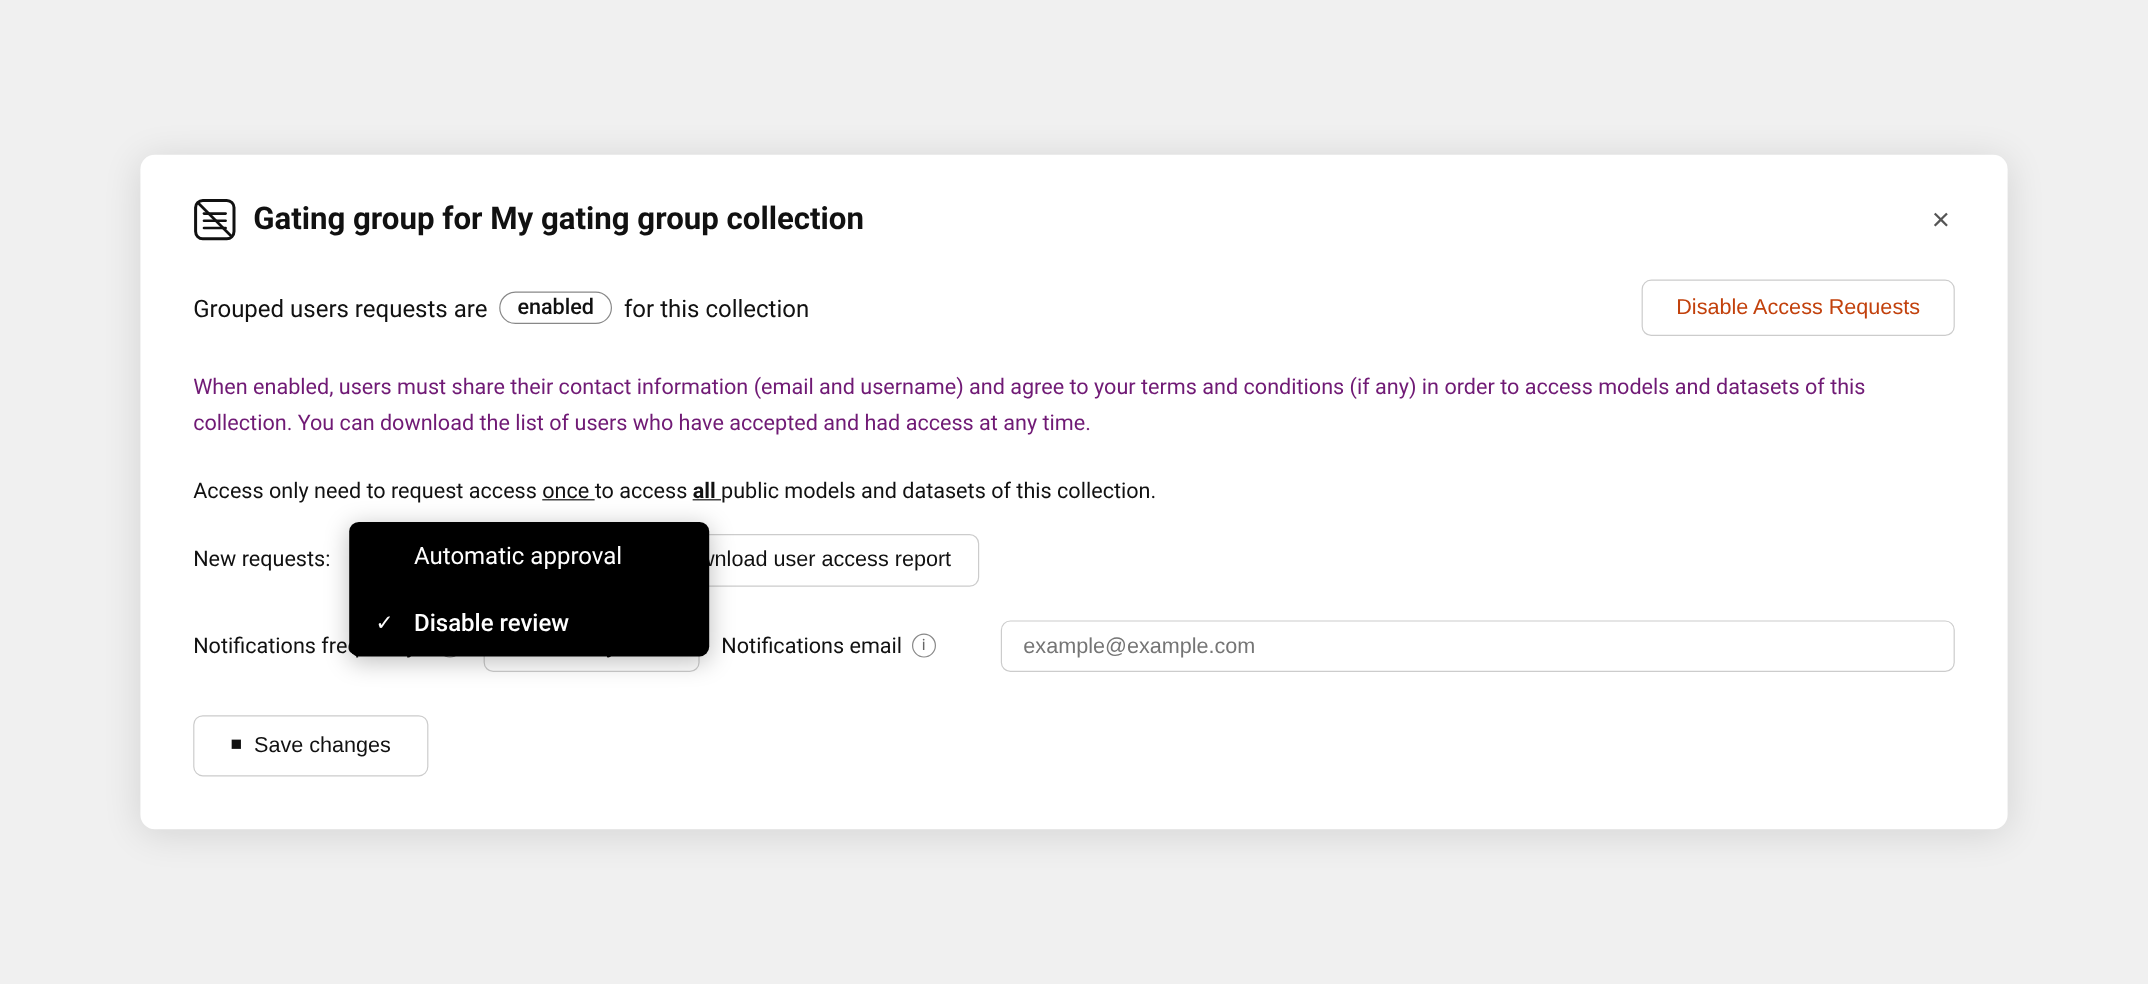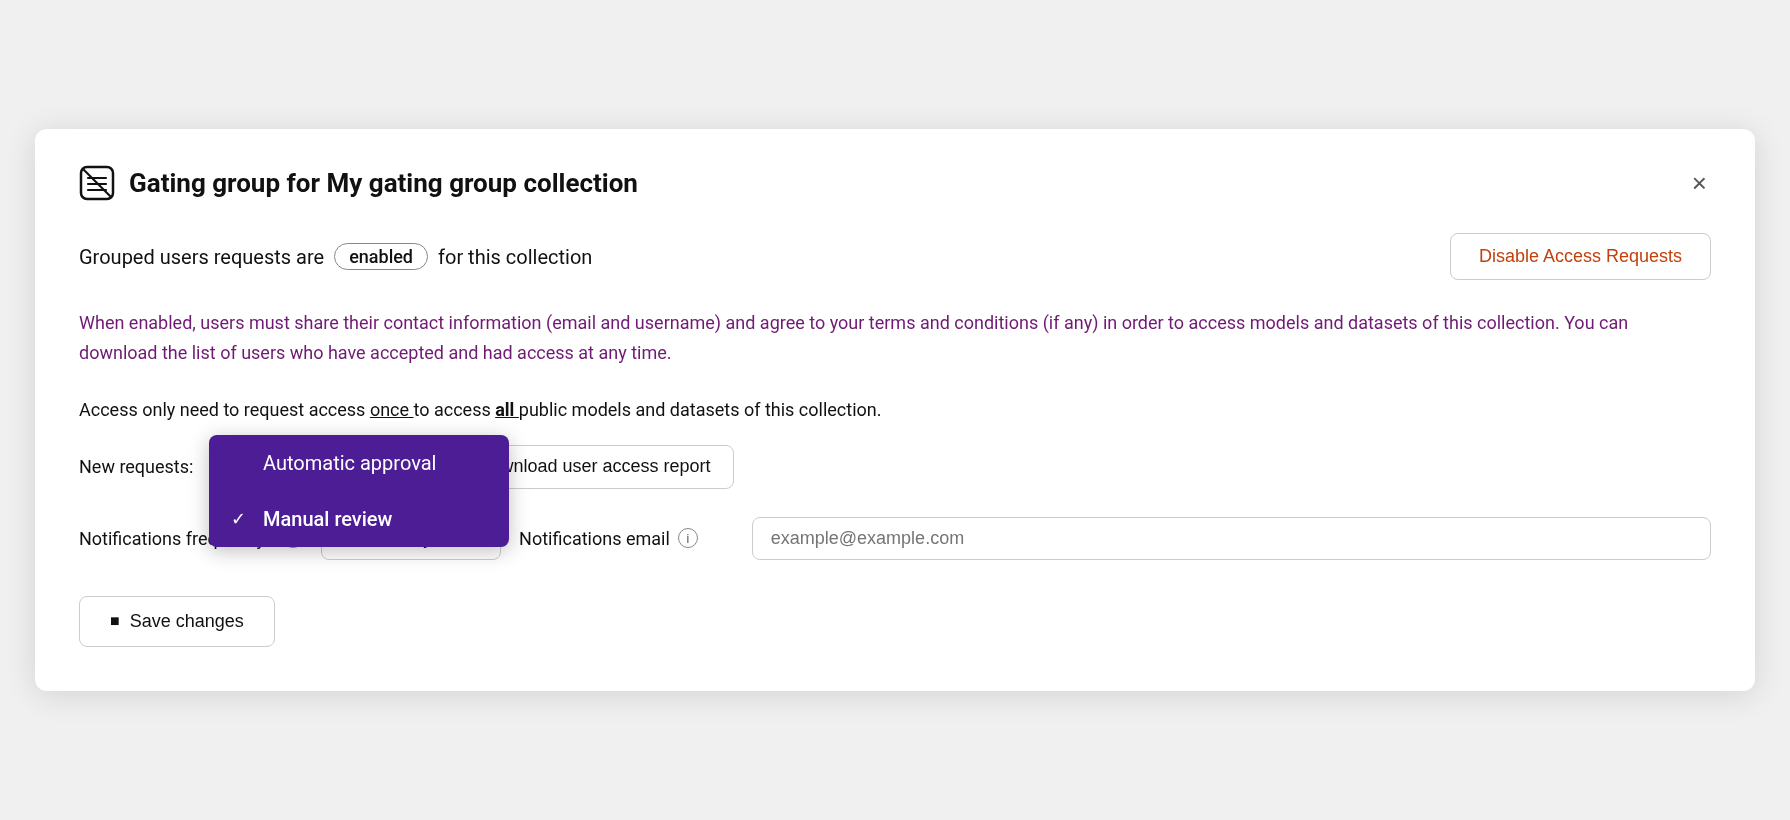"Gating group for My gating" .dialog { width: 1720px -> 1556px }
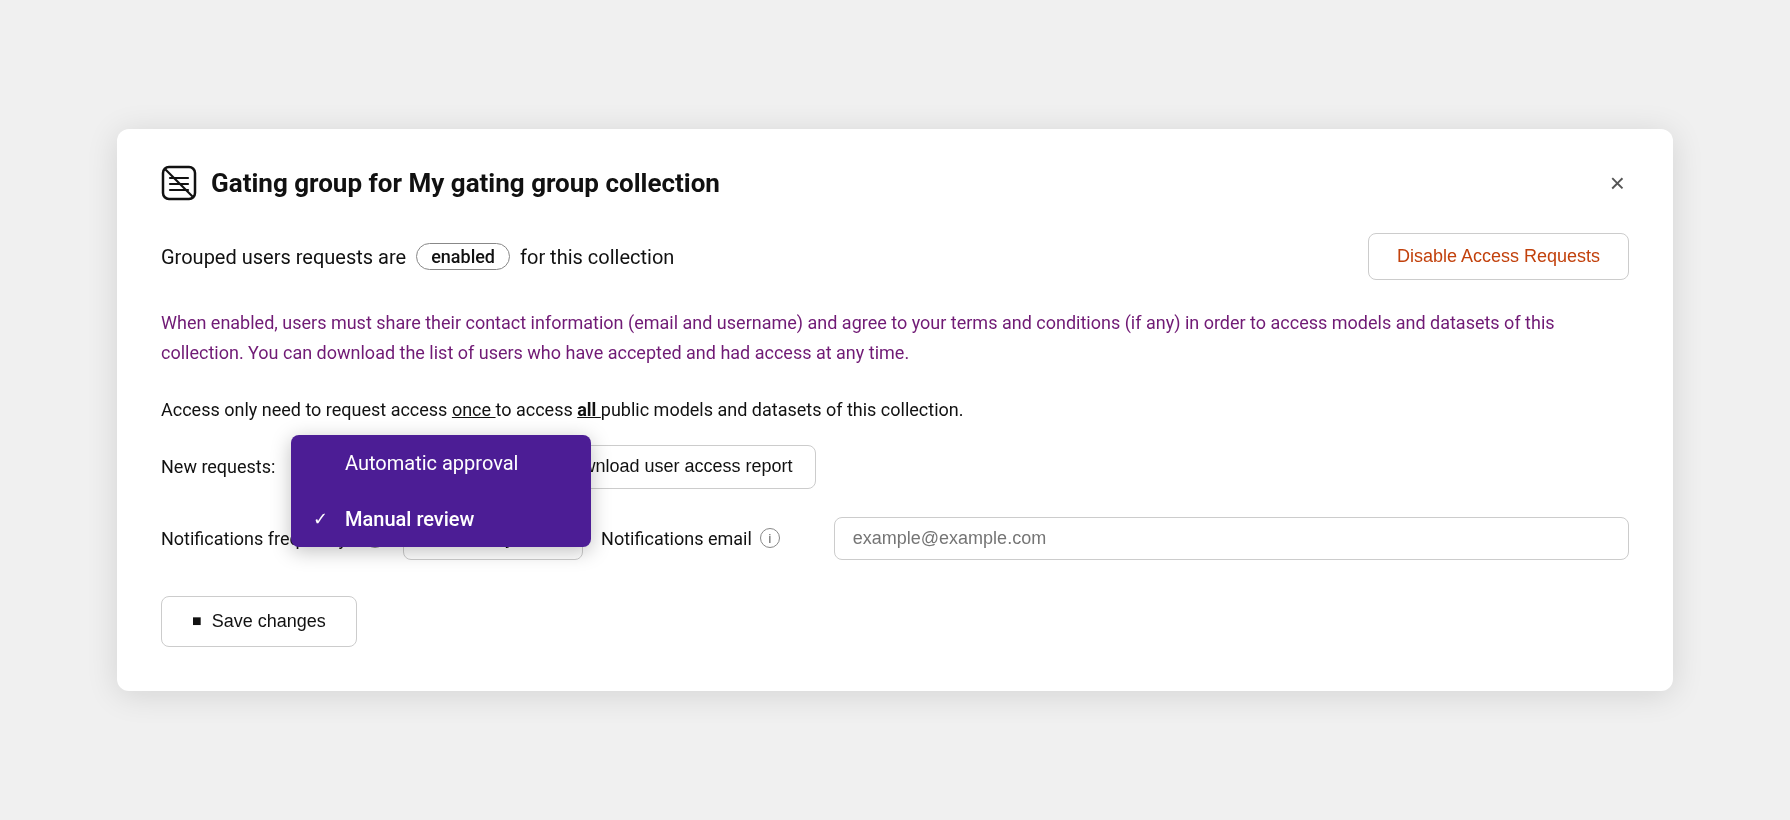"Automatic approval" .dropdown-menu { background: #4c1d95 -> #000000; text-decoration: none -> underline }
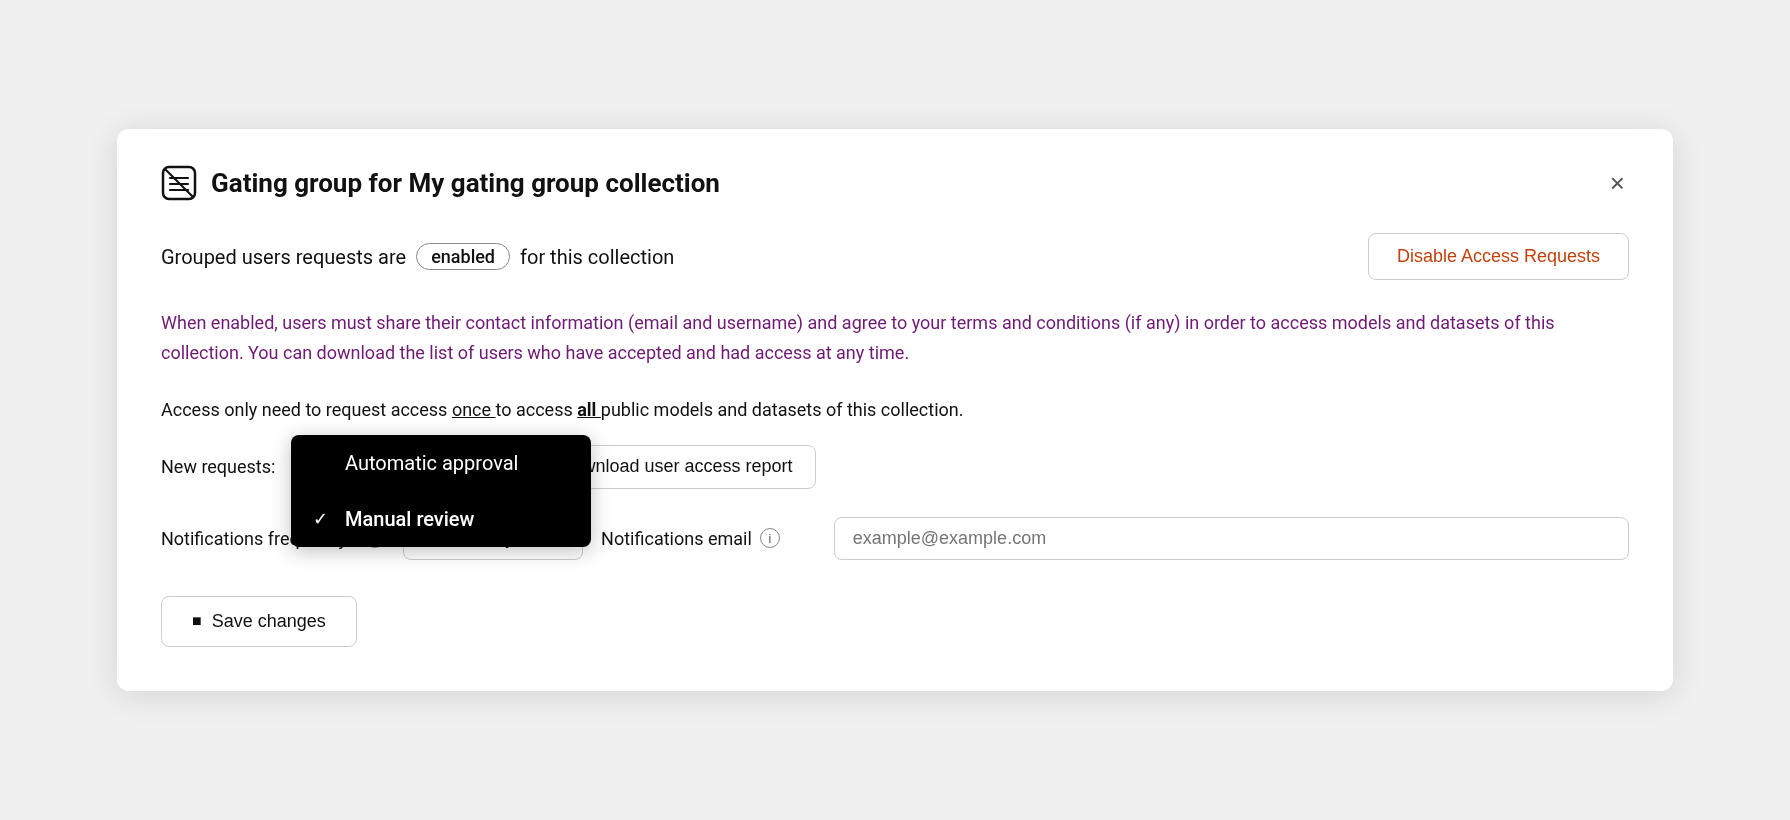"Manual review" span { text: Manual -> Disable }
